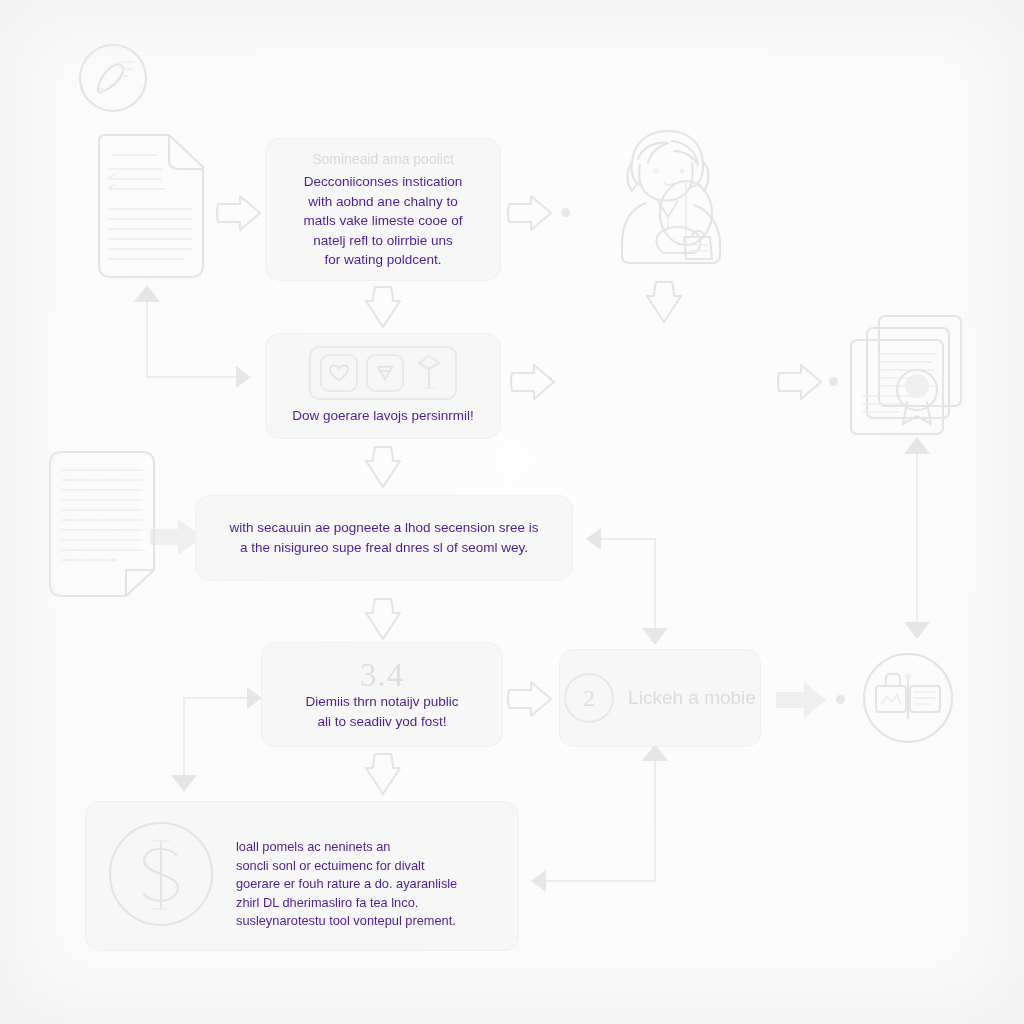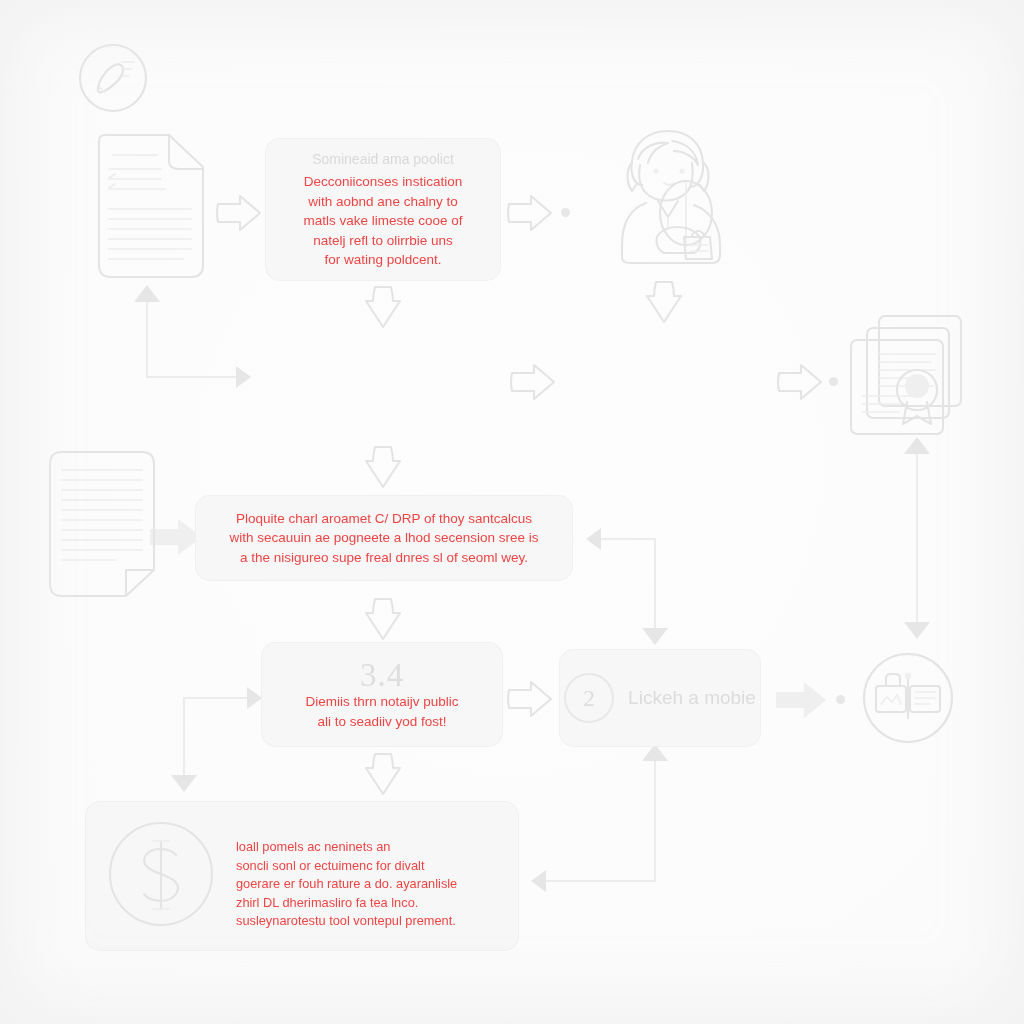"Decconiiconses instication" .line { color: #ef4444 -> #4c1d95 }
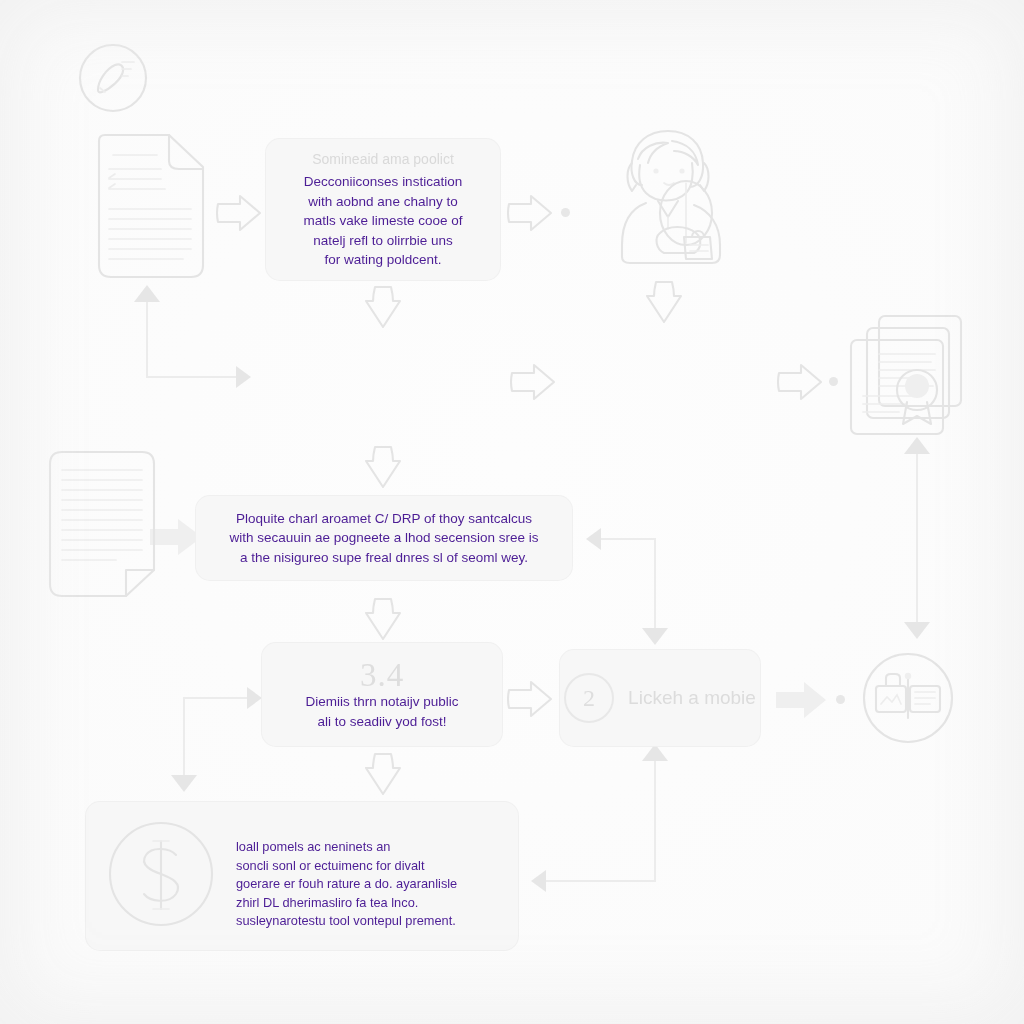"Dow goerare lavojs persinrmil!" div.node { html: none -> <div> <div> <span> <svg> <path></path> </svg> </span> <span> <svg> <path></path> <path></path> </svg> </span> <span> <svg> <path></path> <path></path> <path></path> <path></path> </svg> </span> </div> <span>Dow goerare lavojs persinrmil!</span> </div> }
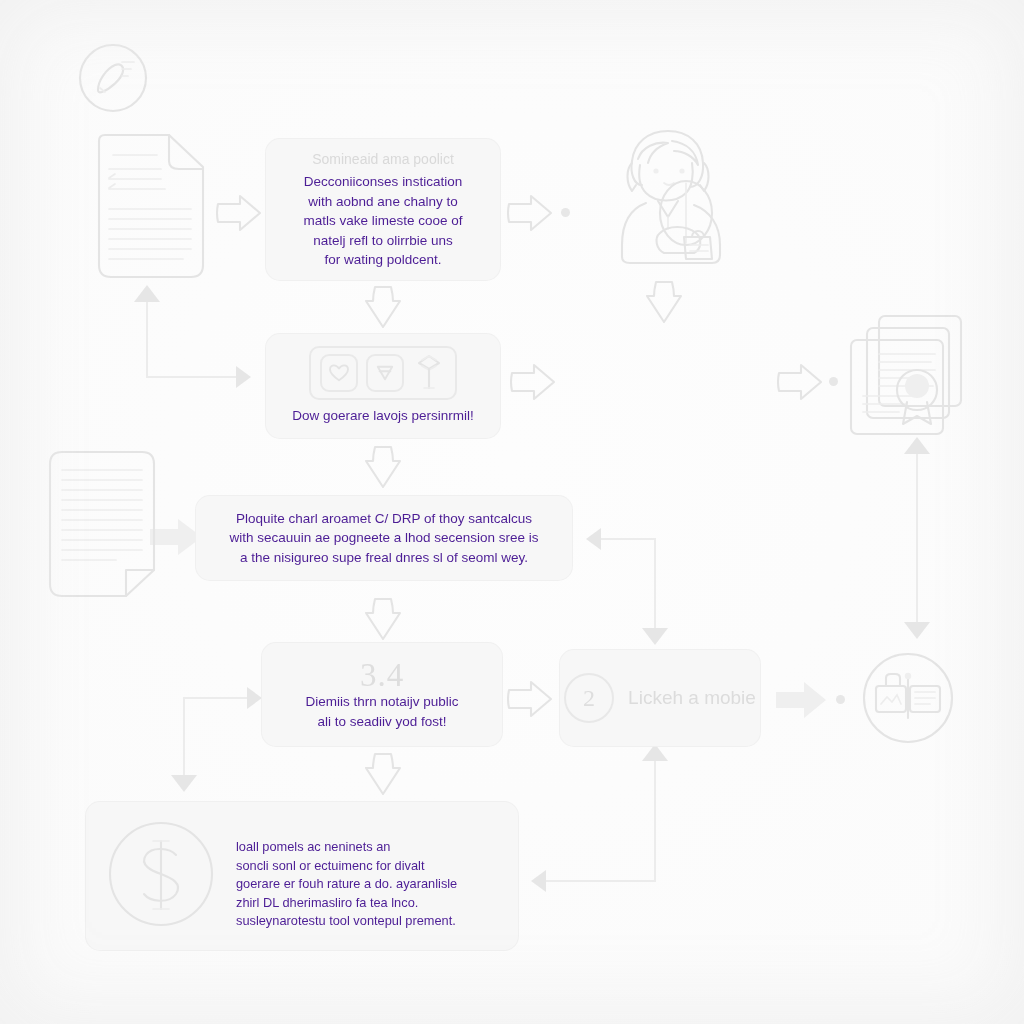"Ploquite charl aroamet C/ DRP" span.line { html: <span>Ploquite charl aroamet C/ DRP of thoy santcalcus</span> -> none }
